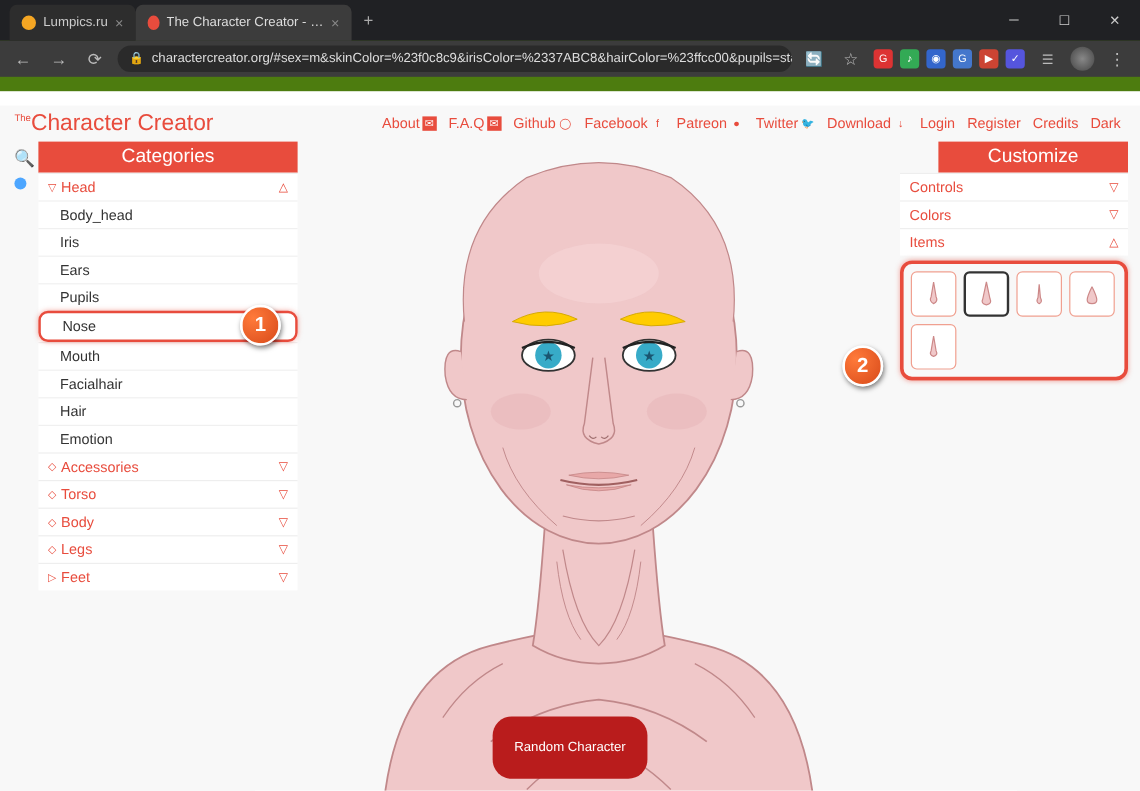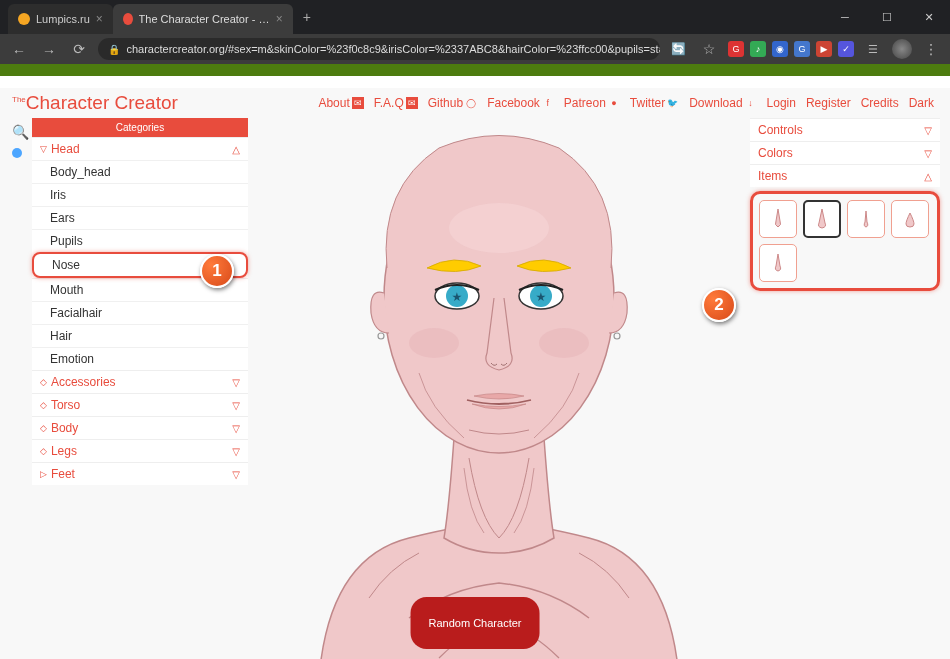"Categories" .panel-header { font-size: 10px -> 16px }
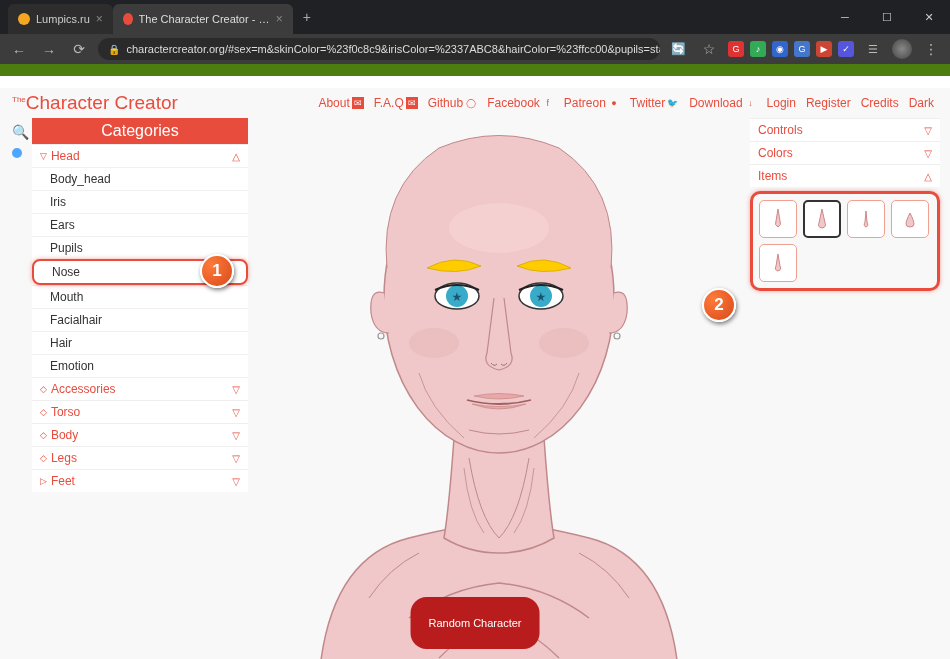"Customize" div.panel-header { html: none -> <div>Customize</div> }
